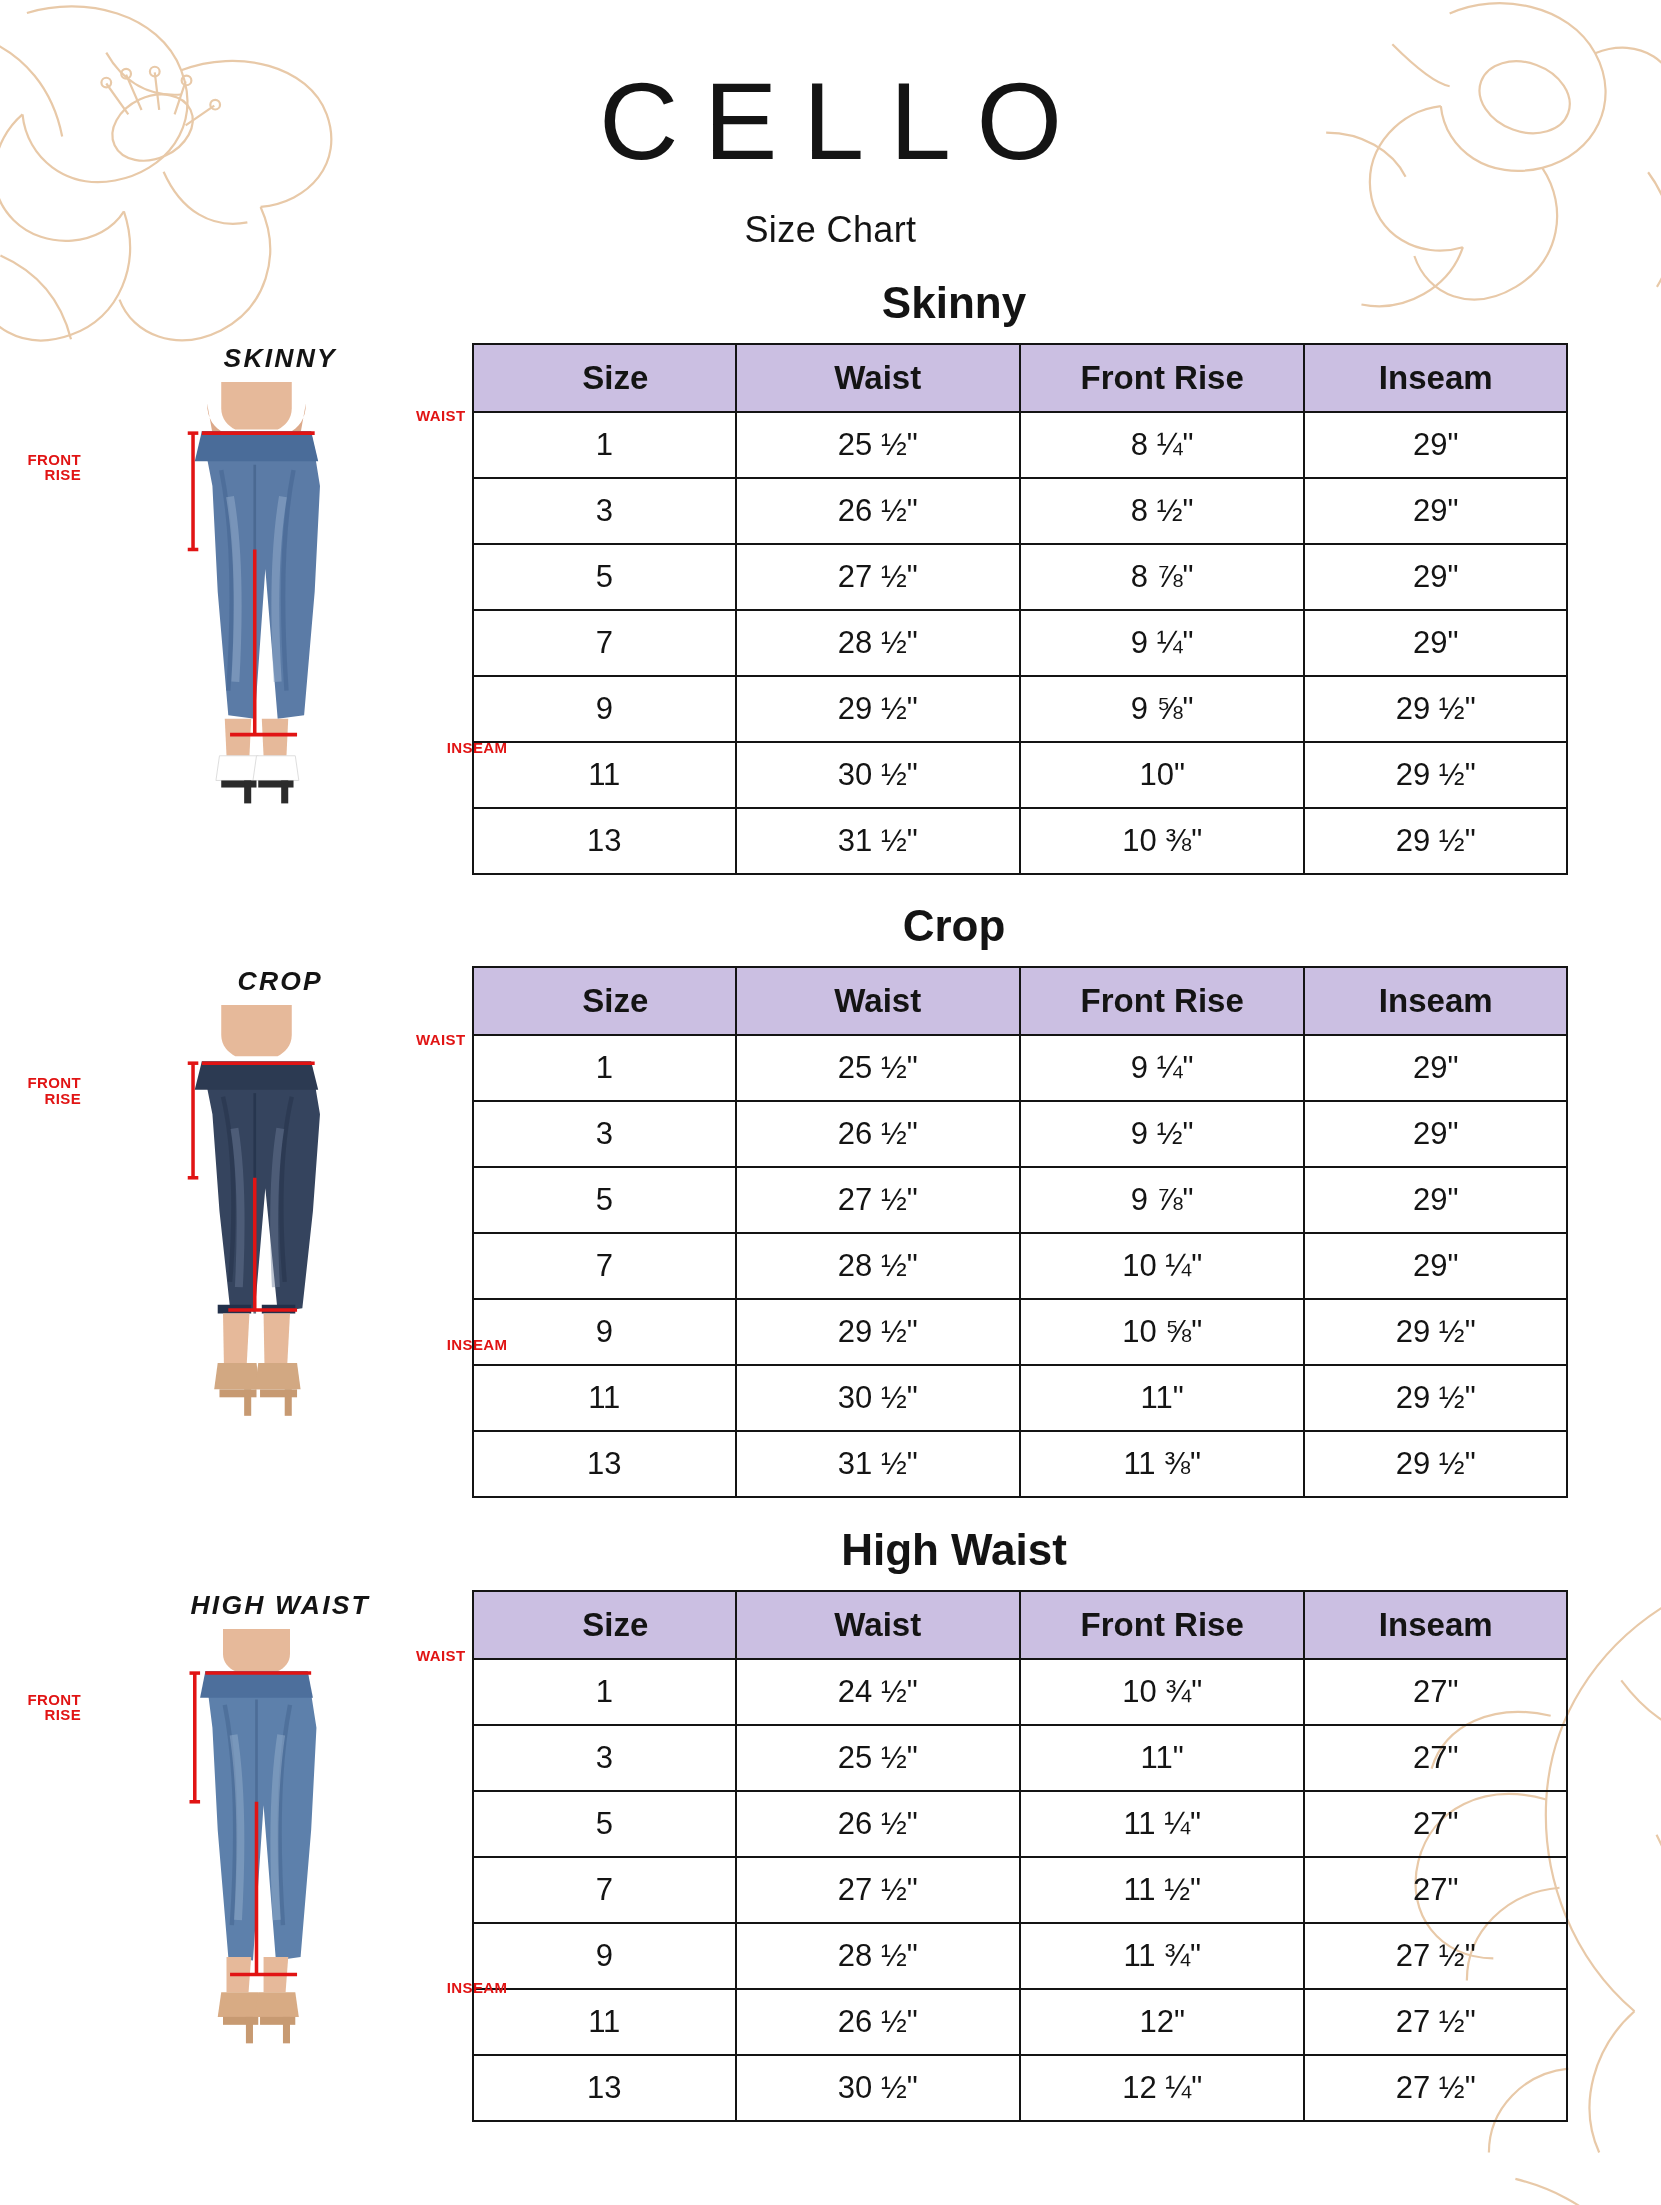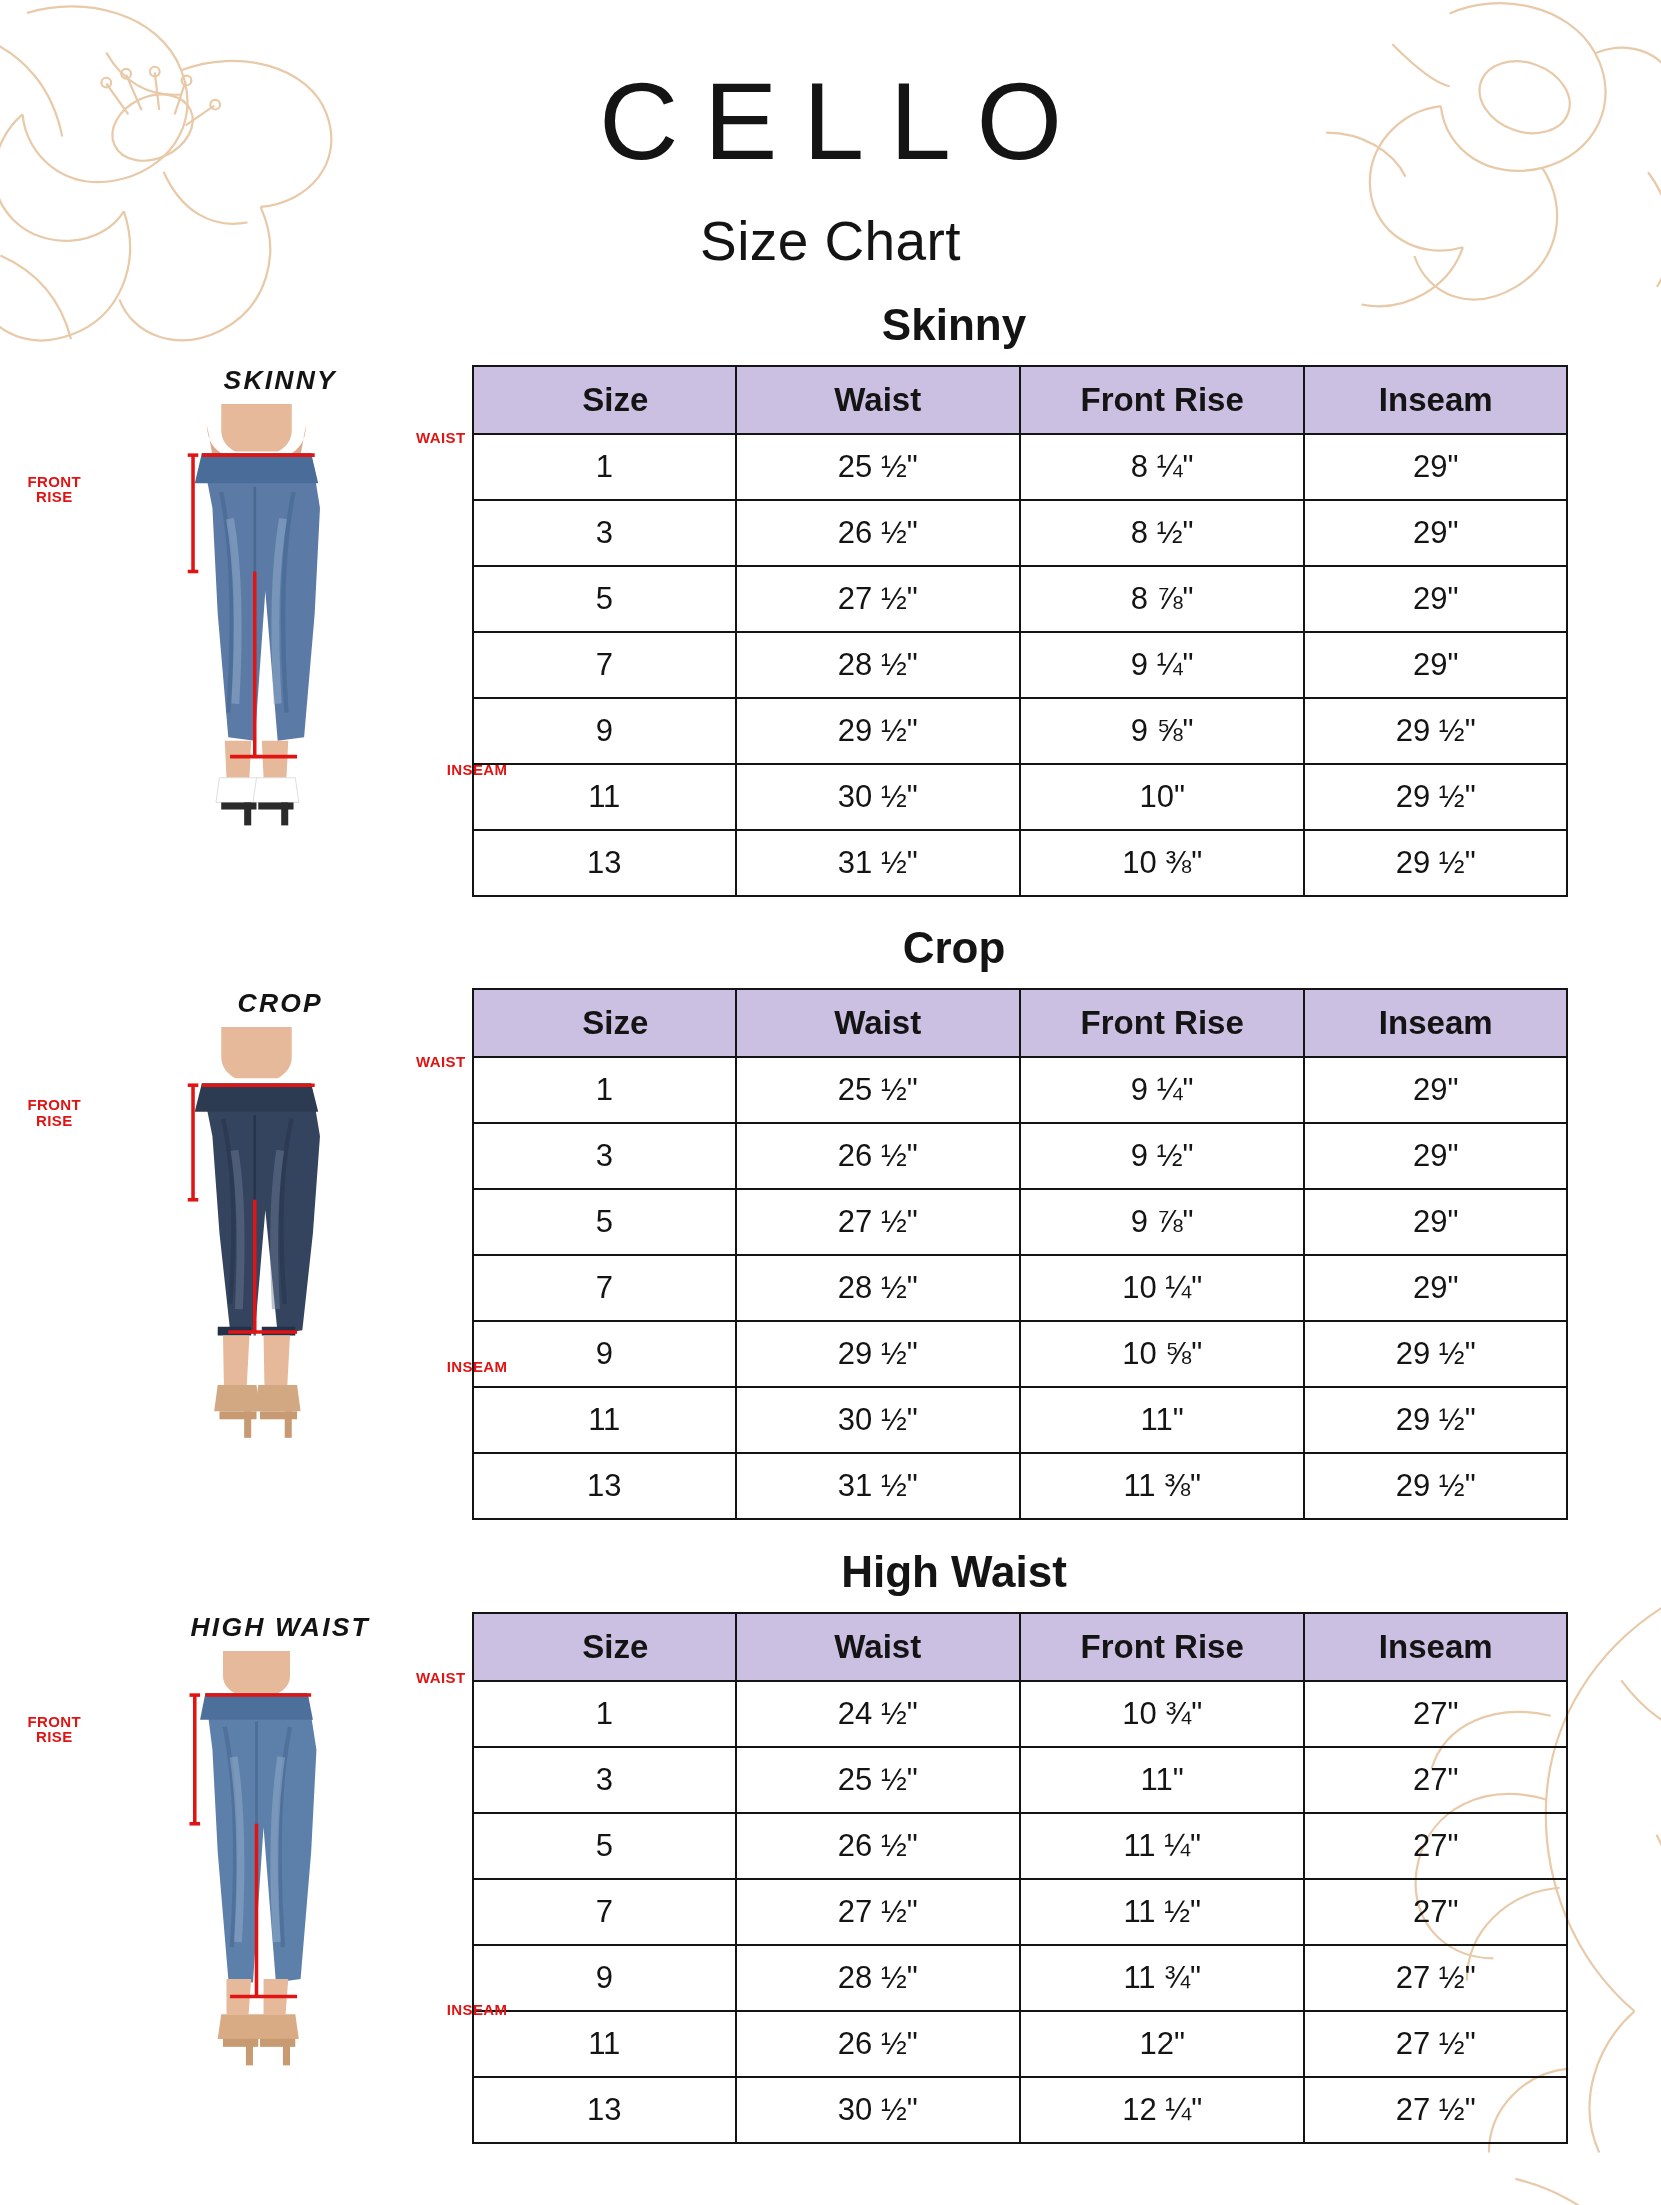"Size Chart" .subtitle { font-size: 55px -> 36px }
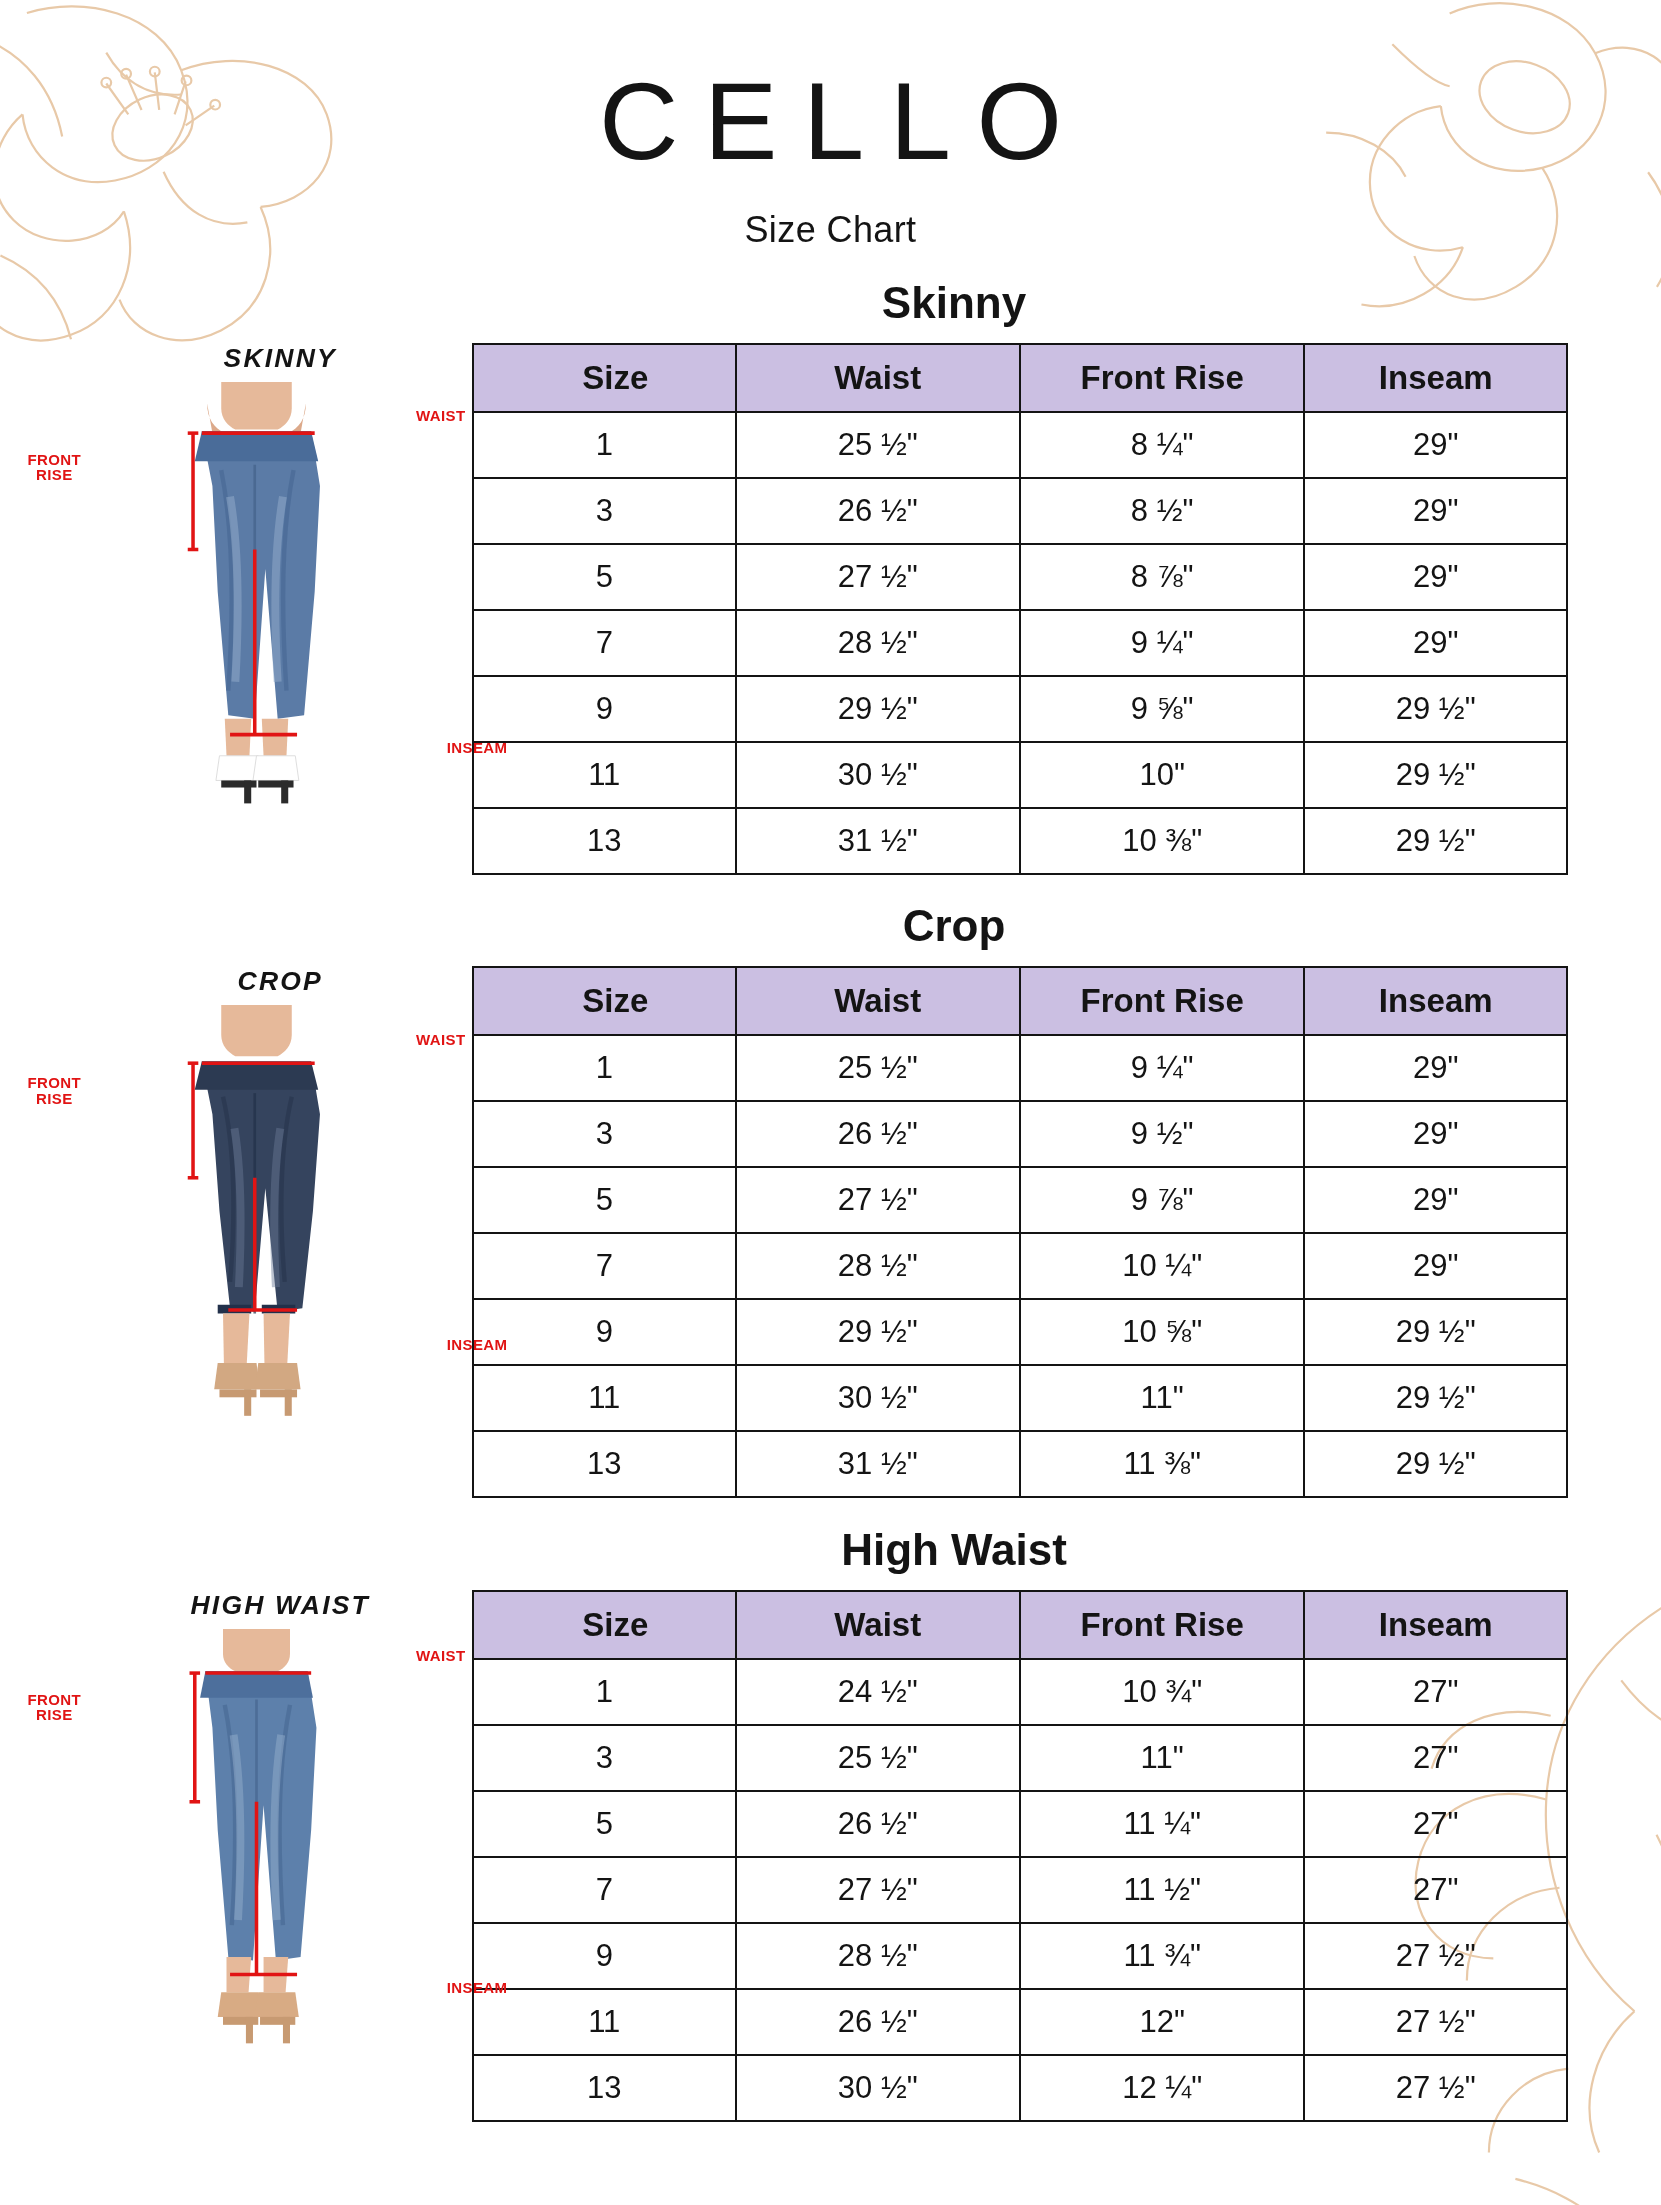"FRONT" .measure-front { text-align: none -> right }
